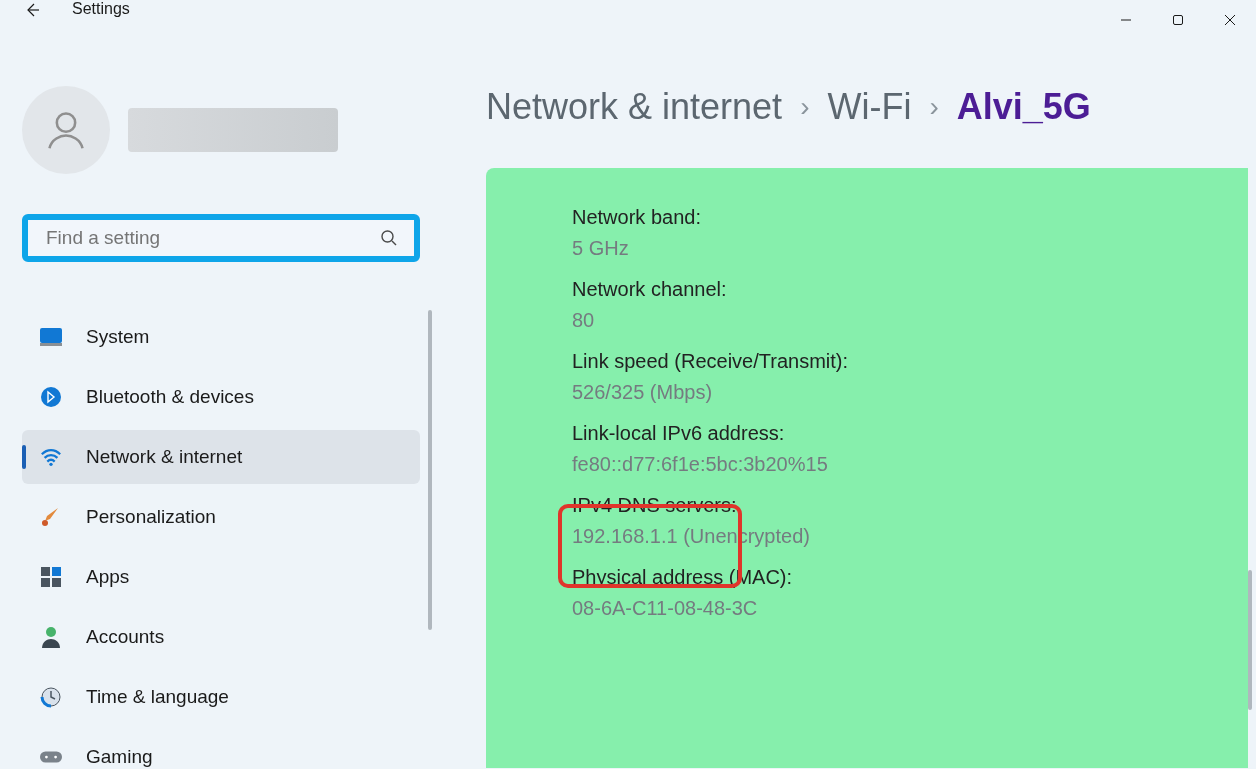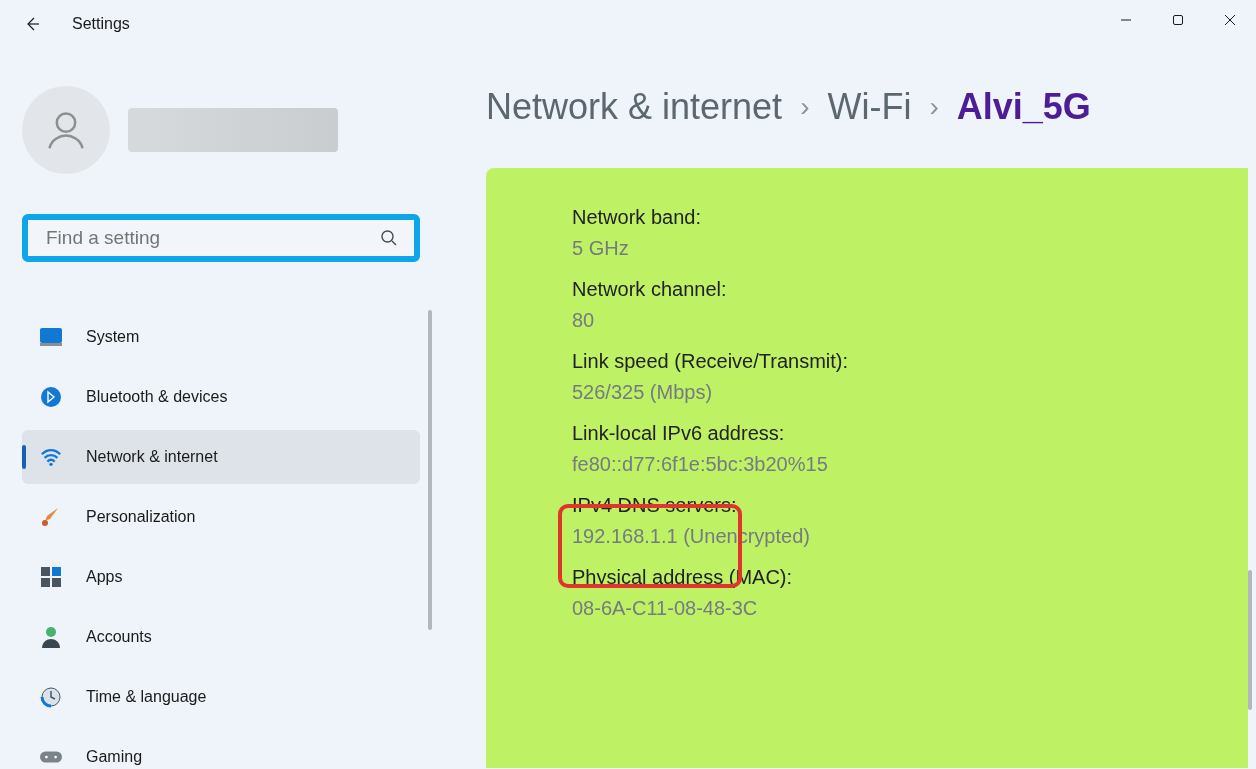"Settings" .titlebar { align-items: center -> flex-start }
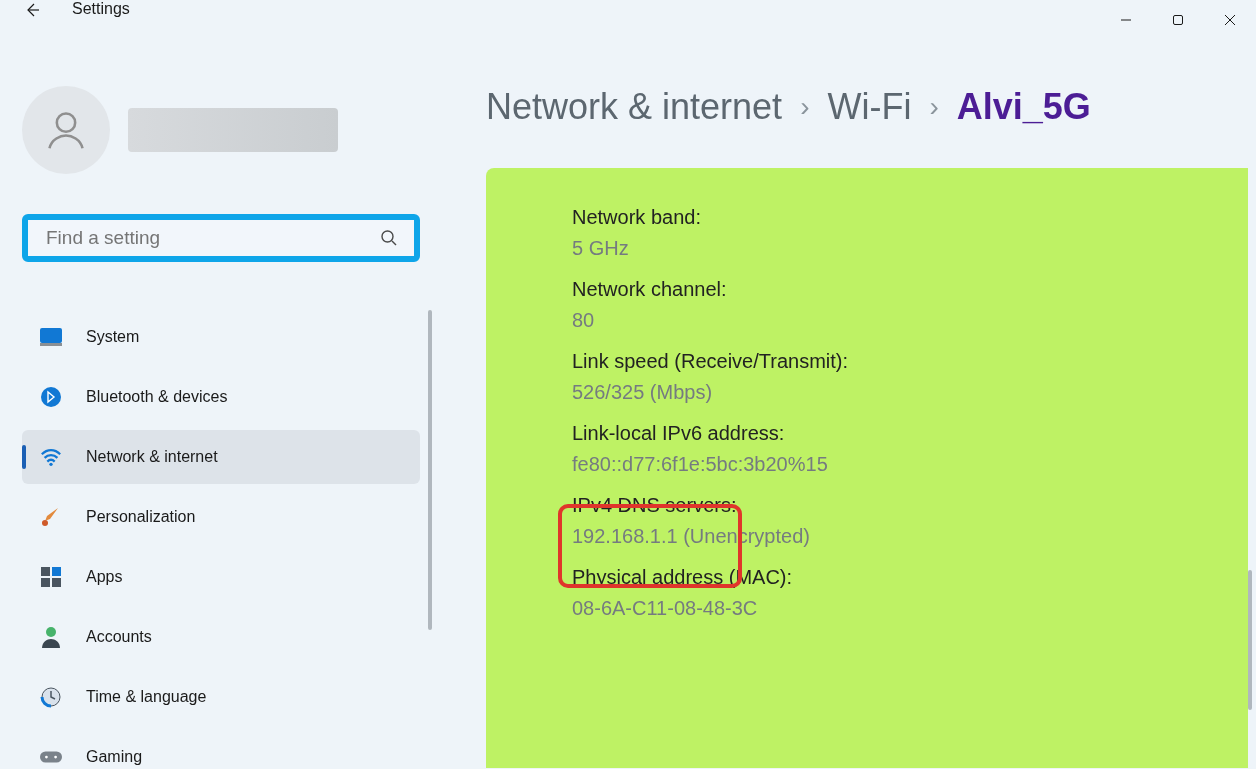"Network band:" .panel { background: #bef264 -> #86efac }
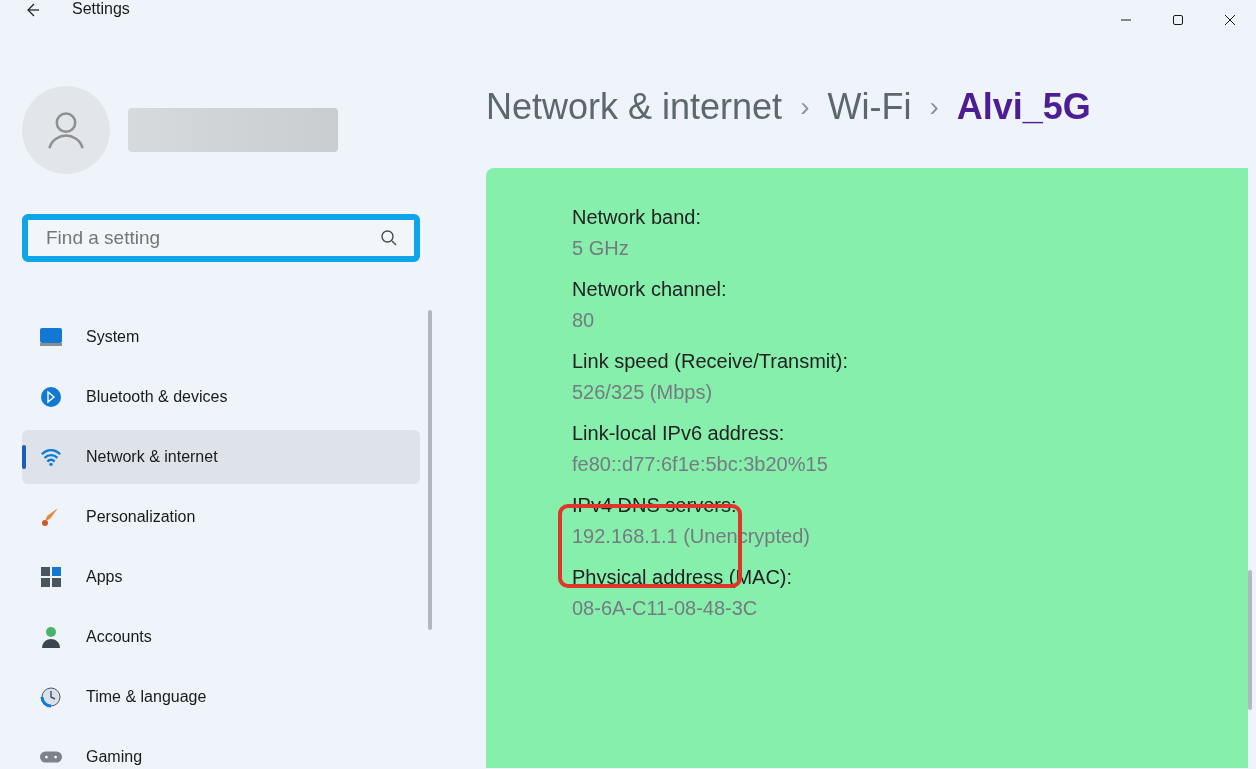"System" .nav-item { font-size: 16px -> 19px }
